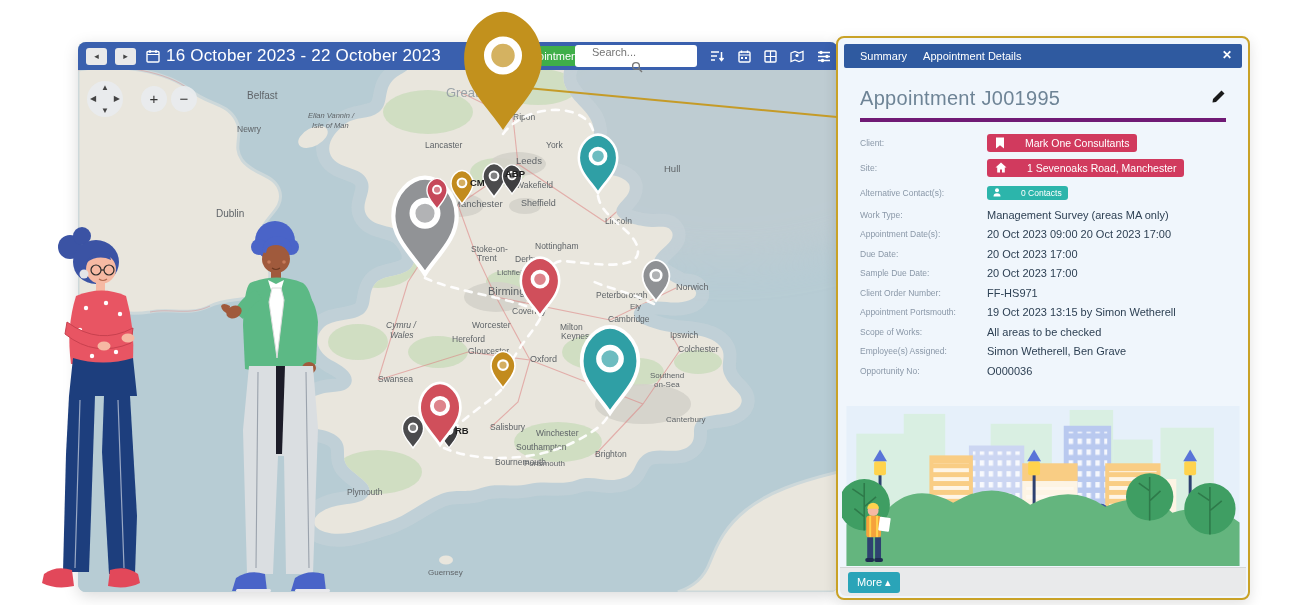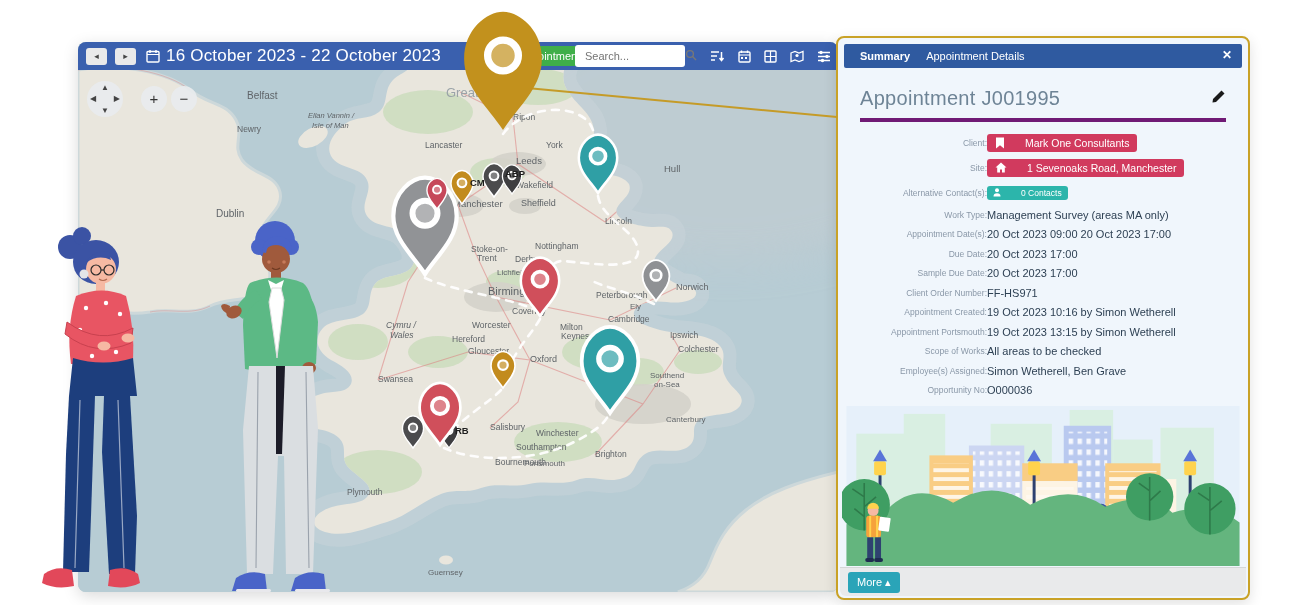"Search..." .search-box { flex-direction: none -> column; width: 110px -> 122px }
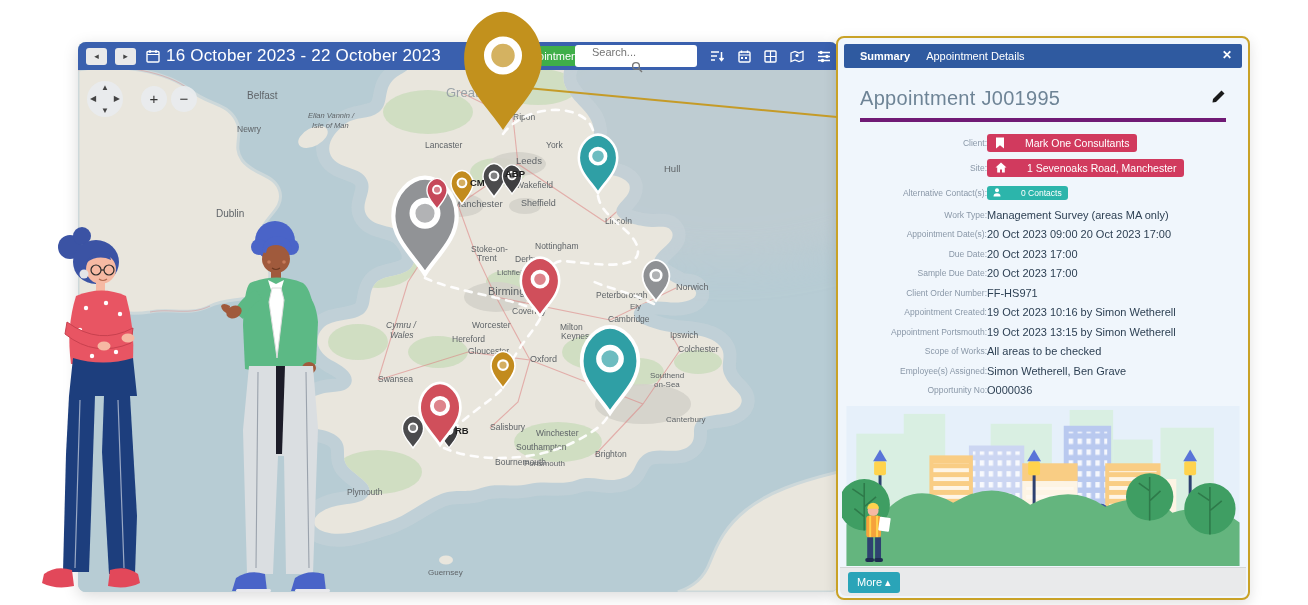"Summary" .tab.active { font-weight: bold -> normal }
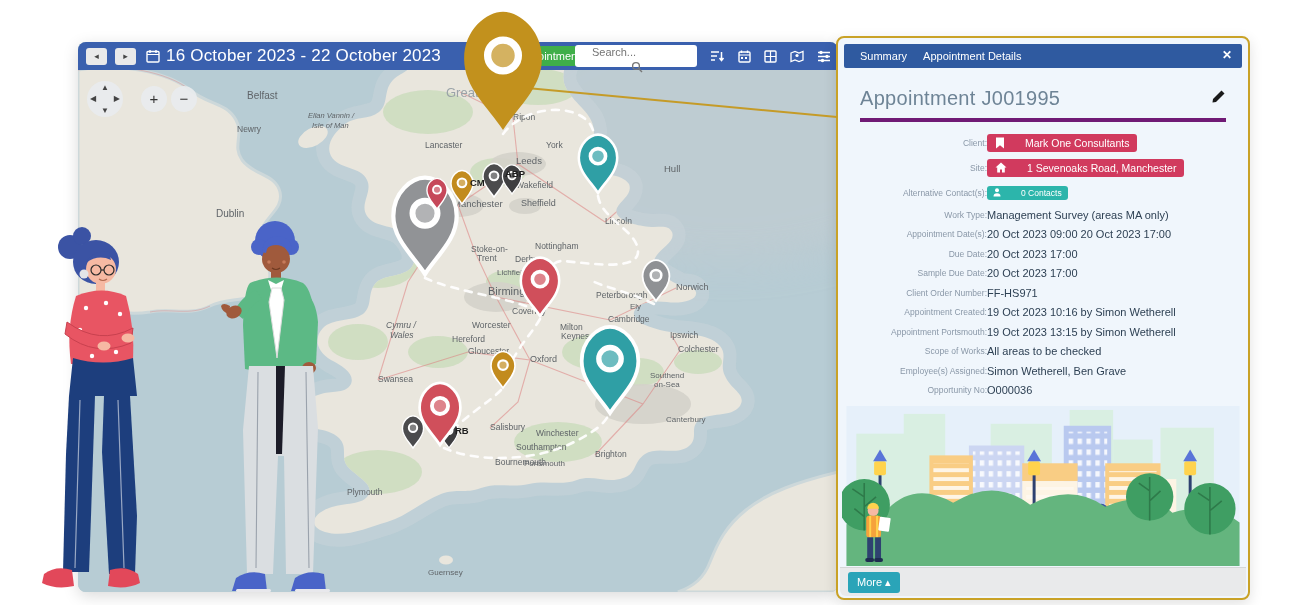"Client:" .flabel { text-align: right -> none }
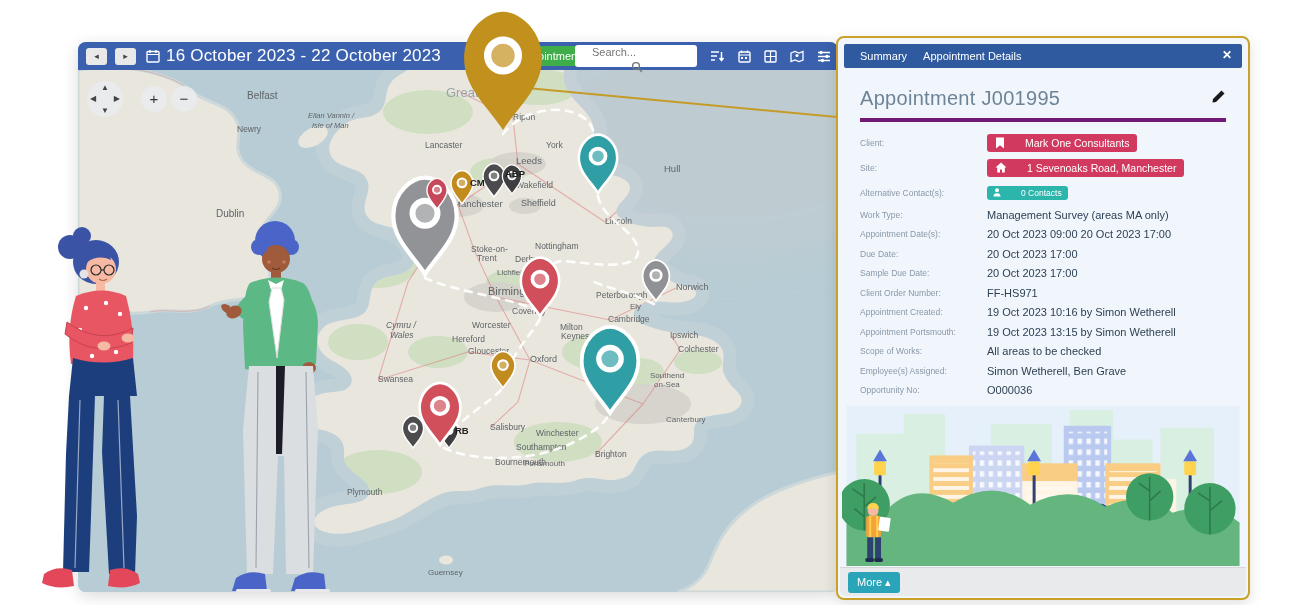"Appointment Created:" div.row { html: <div> <div>Appointment Created:</div> <div>19 Oct 2023 10:16 by Simon Wetherell</div> </div> -> none }
